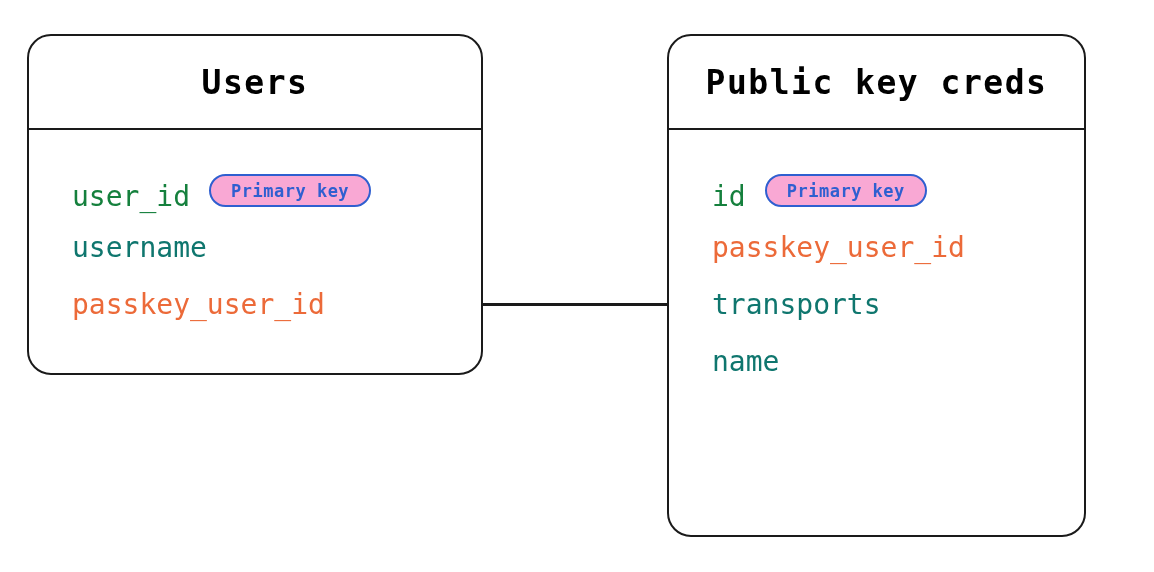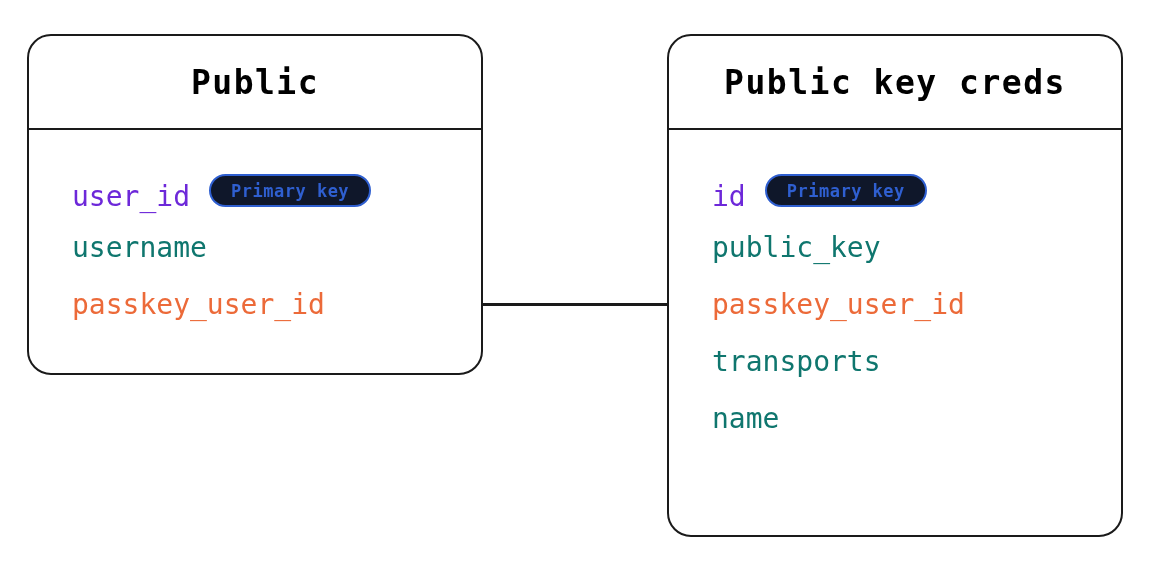"Public" span.entity-title { text: Public -> Users }
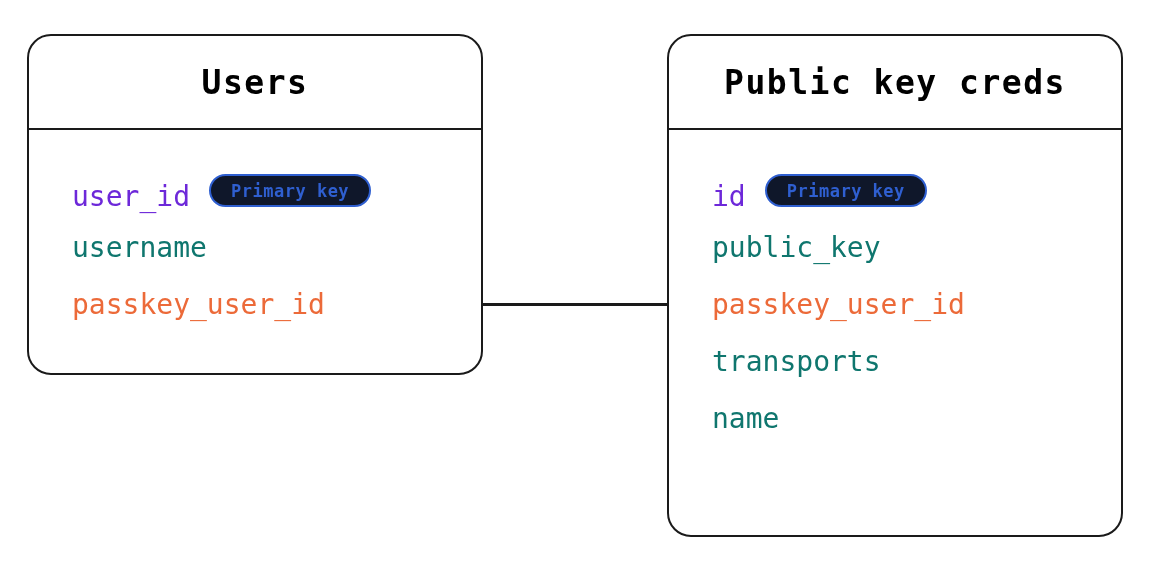"Public key creds" #entity-pkcreds { width: 456px -> 419px }
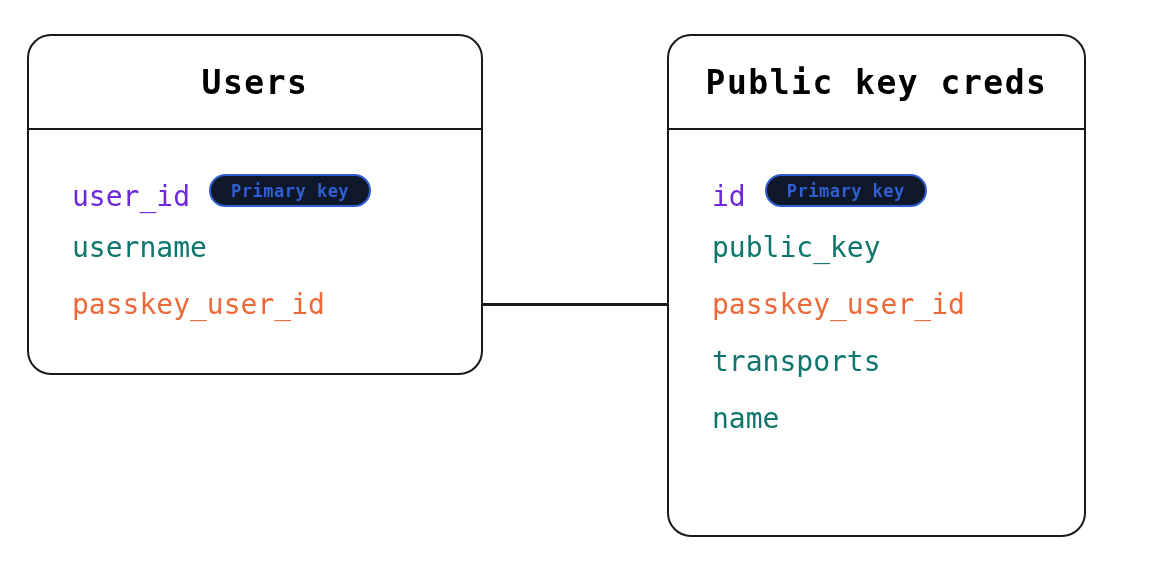"user_id" .field-name.is-pk { color: #6d28d9 -> #15803d }
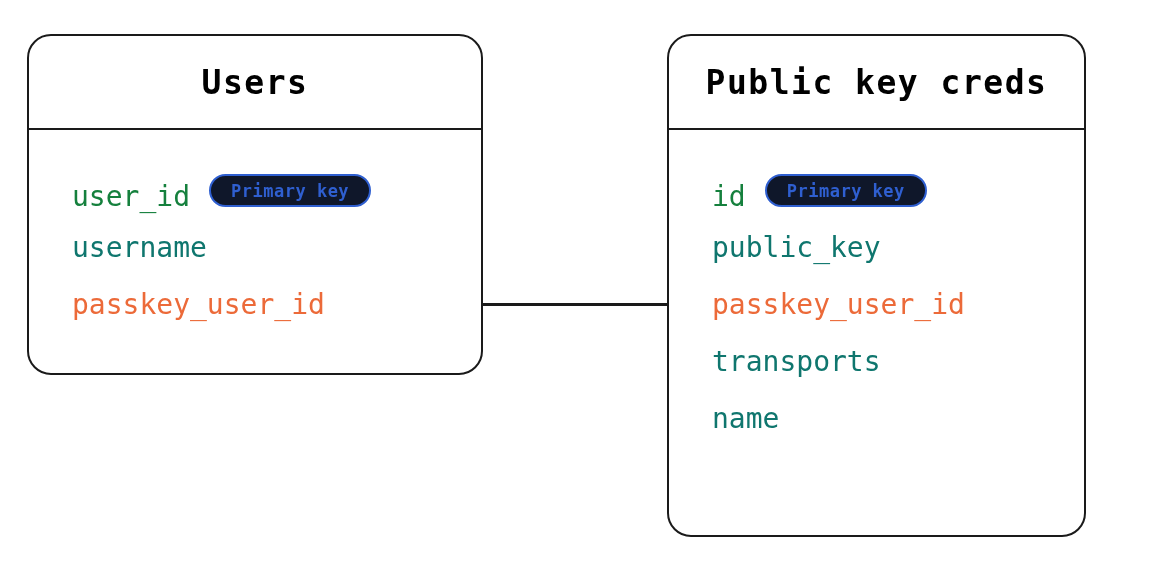"Primary key" .badge { background: #0f172a -> #f9a8d4 }
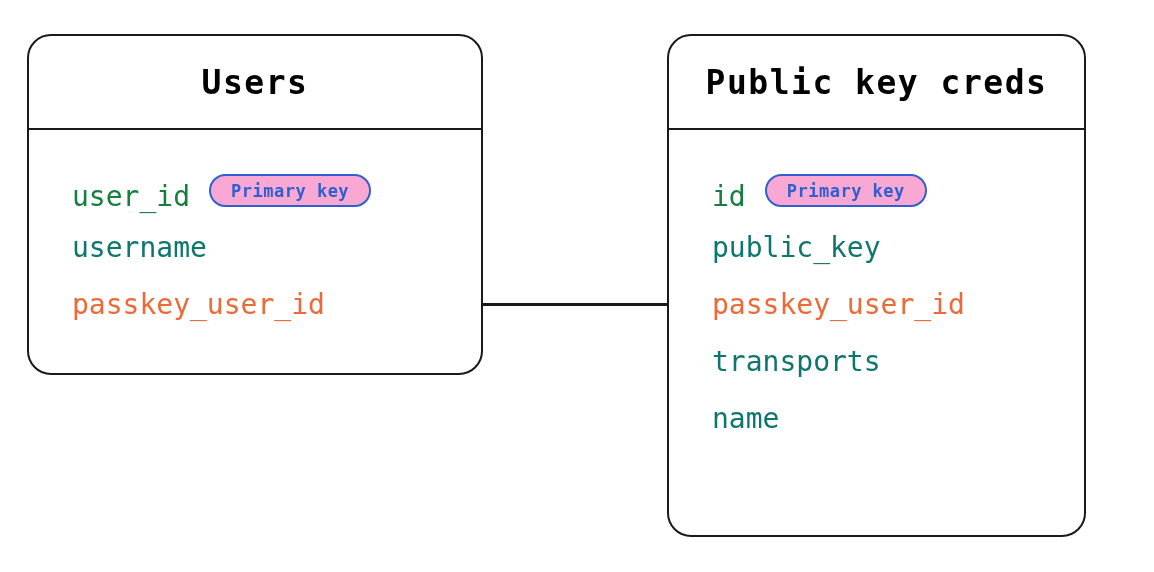"public_key" div.field-row { html: <div> <span>public_key</span> </div> -> none }
